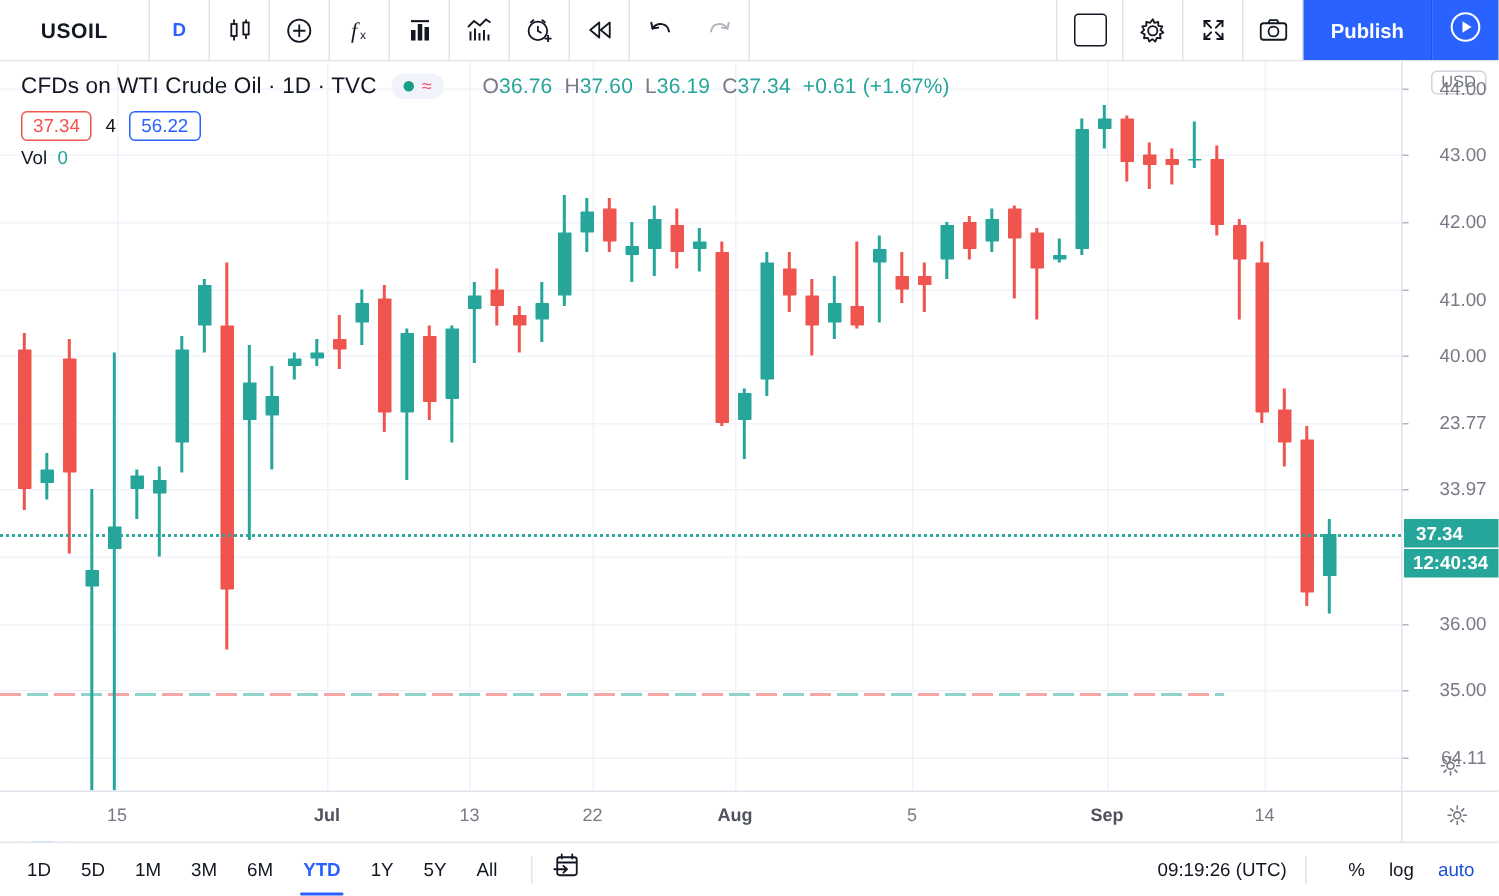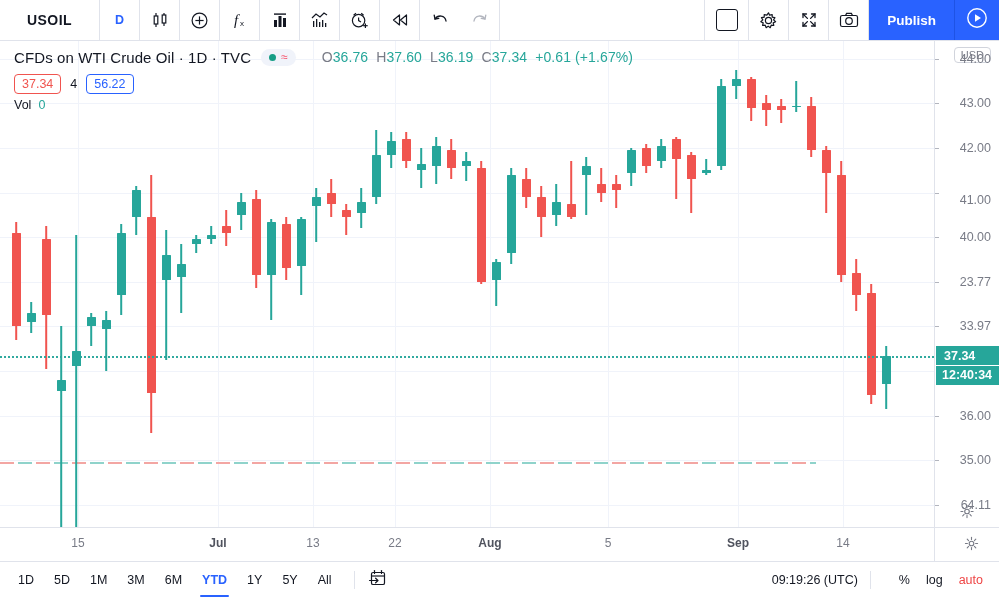"auto" .bb-opt.active { color: #ef4444 -> #1d4ed8 }
